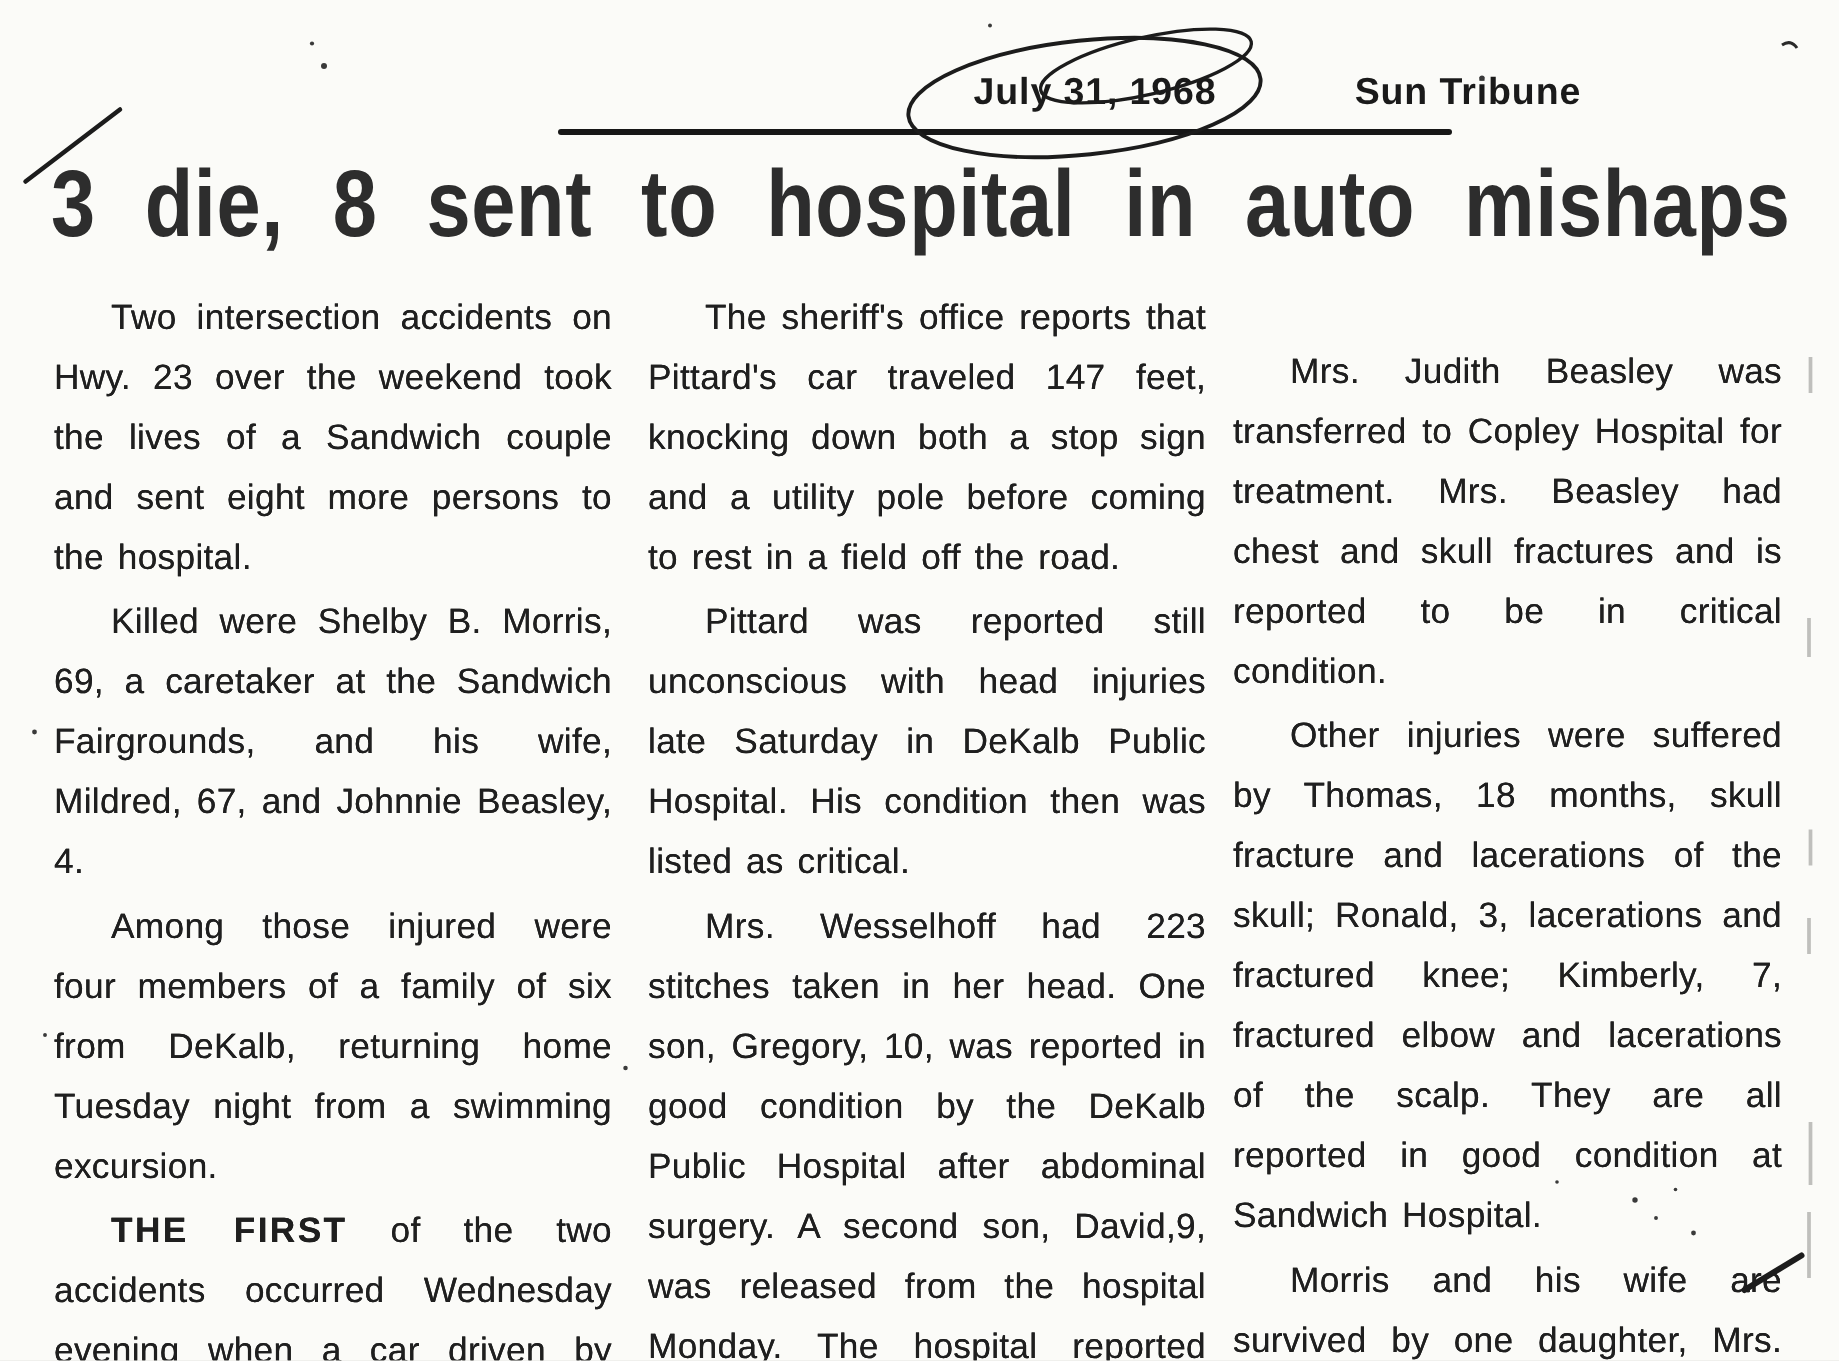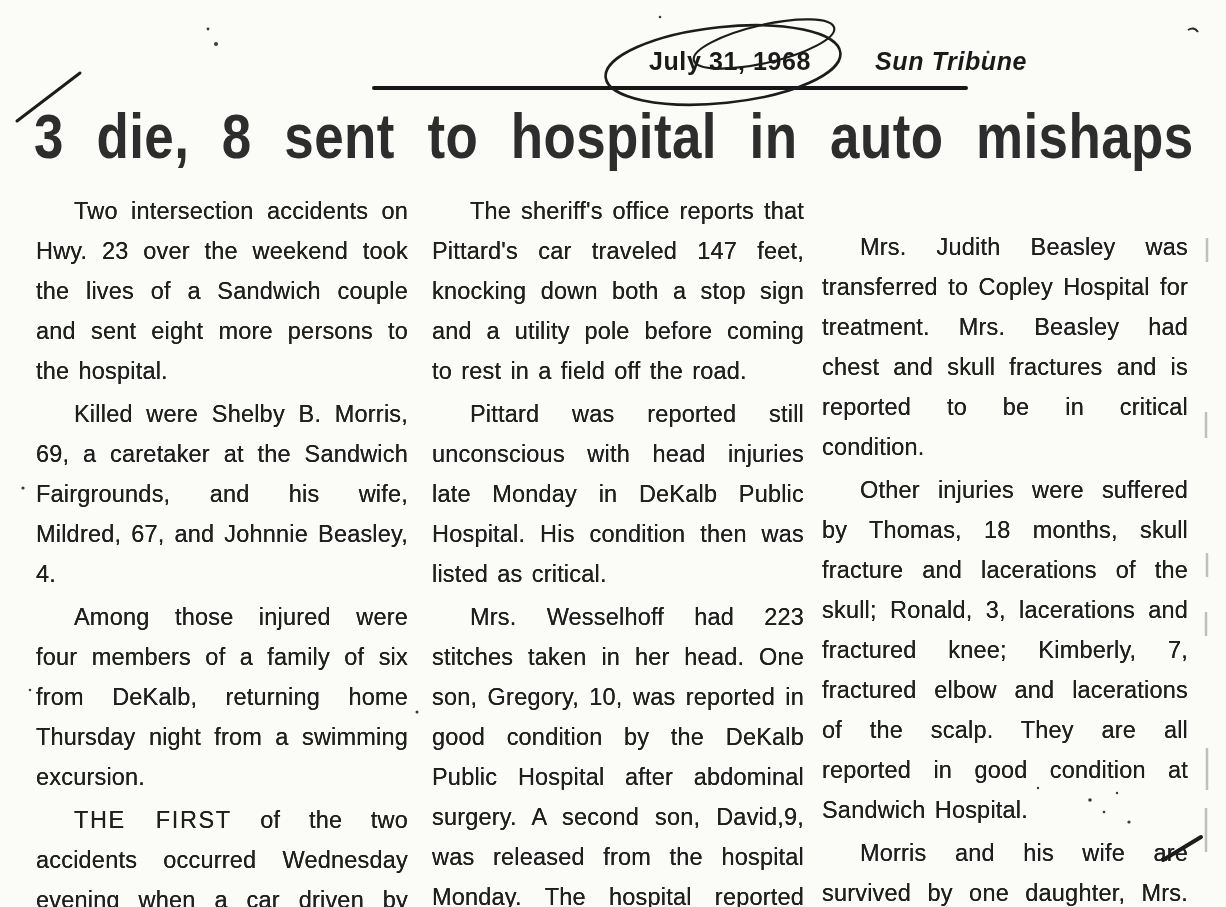"Sun Tribune" .dateline .src { font-style: italic -> none; margin-left: 64px -> 92px }
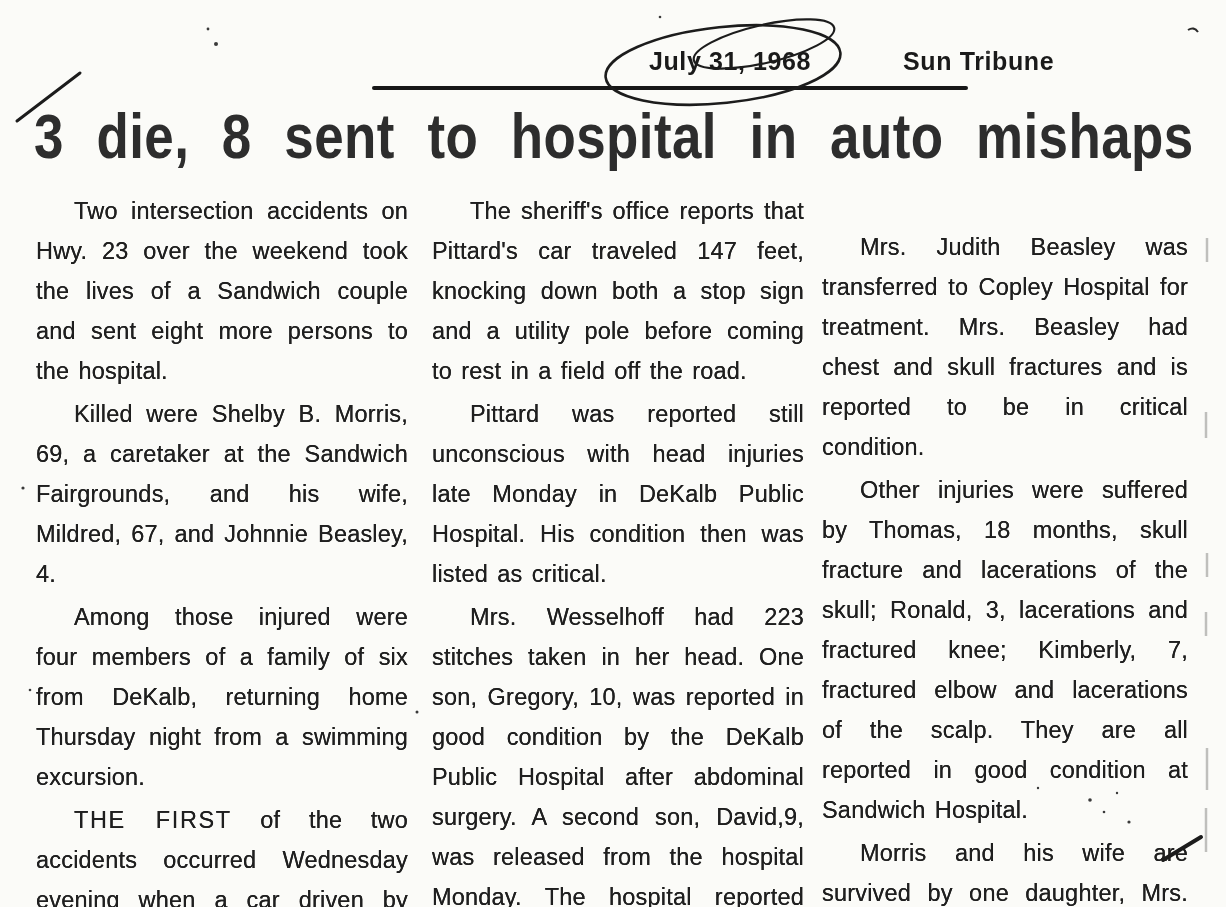"Pittard was reported still unconscious" span { text: Monday -> Saturday }
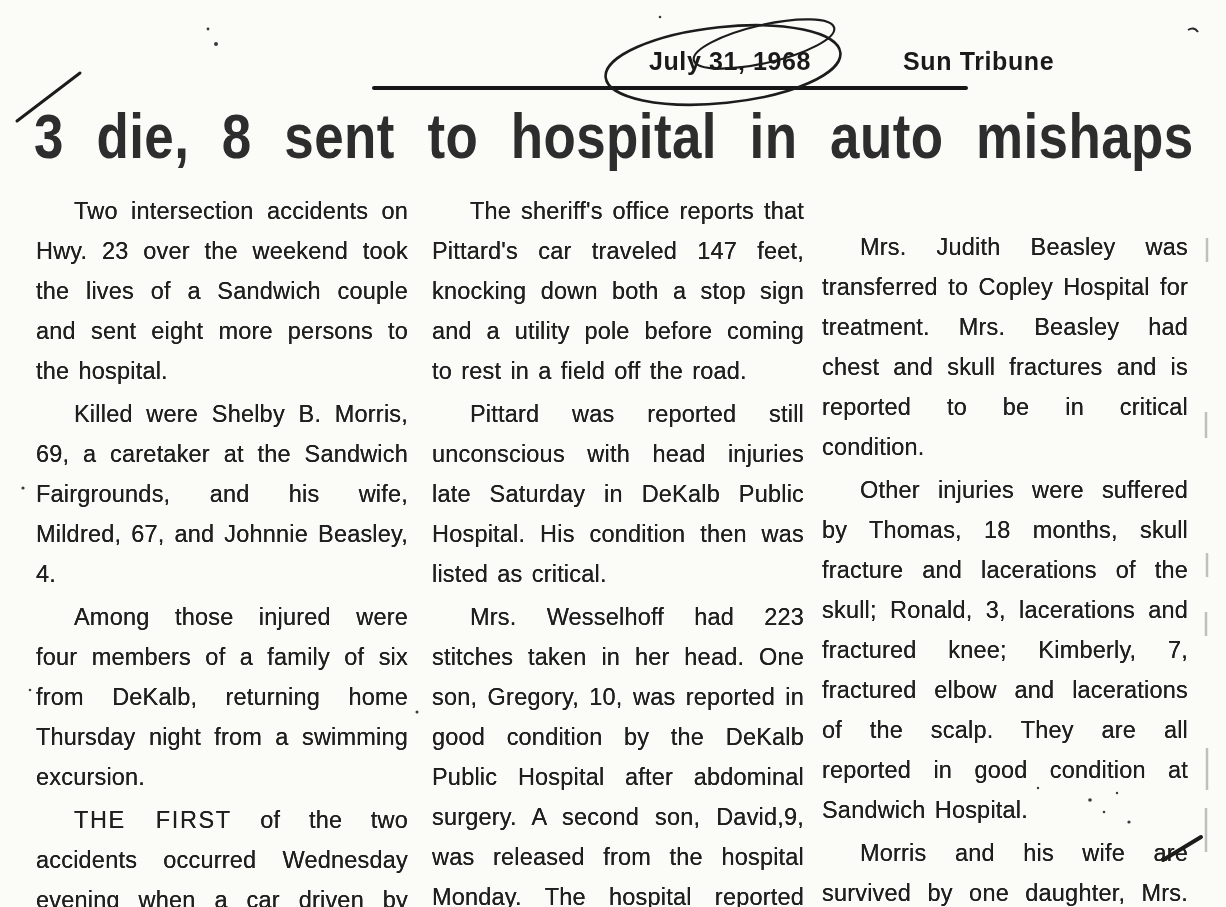"Among those injured were four" span { text: Thursday -> Tuesday }
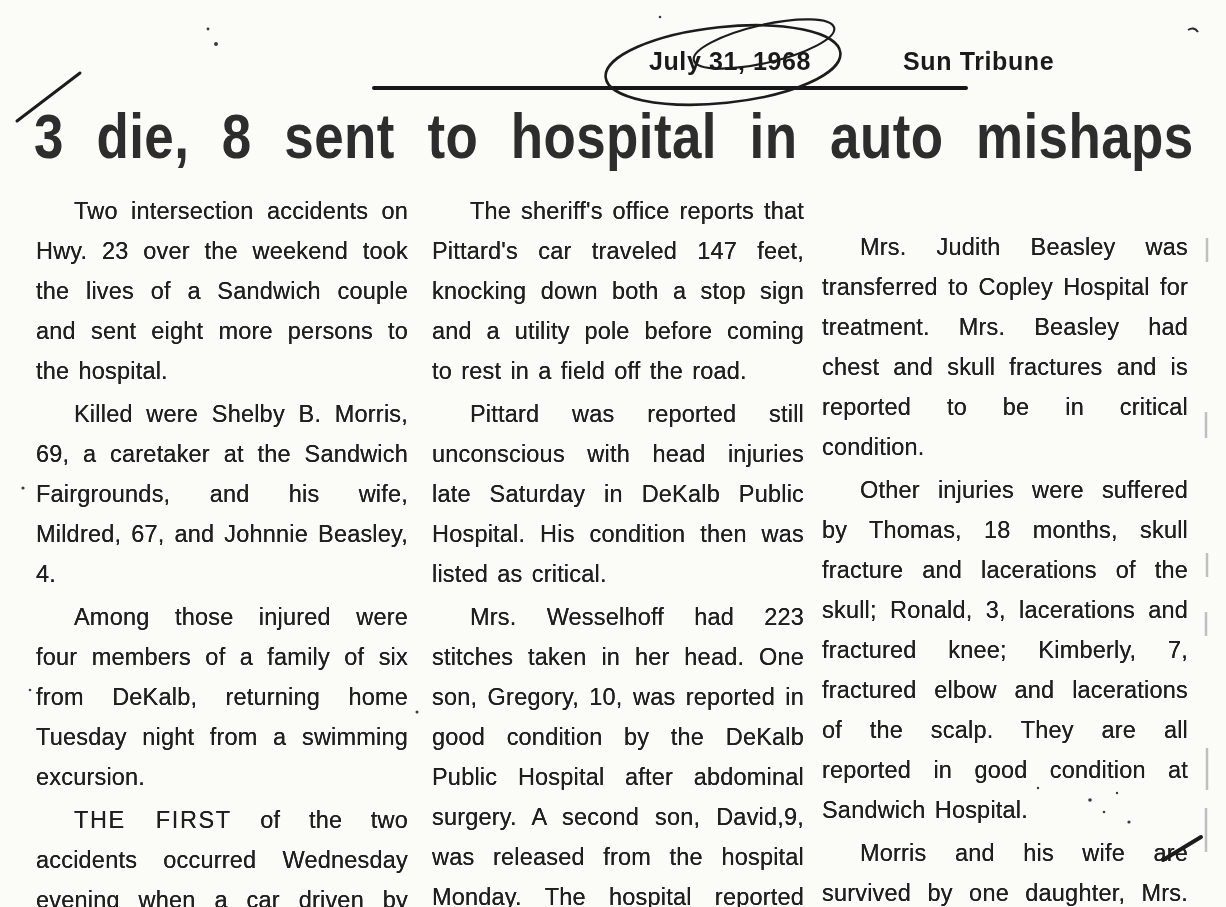"THE FIRST" .lead { font-weight: 400 -> 700 }
